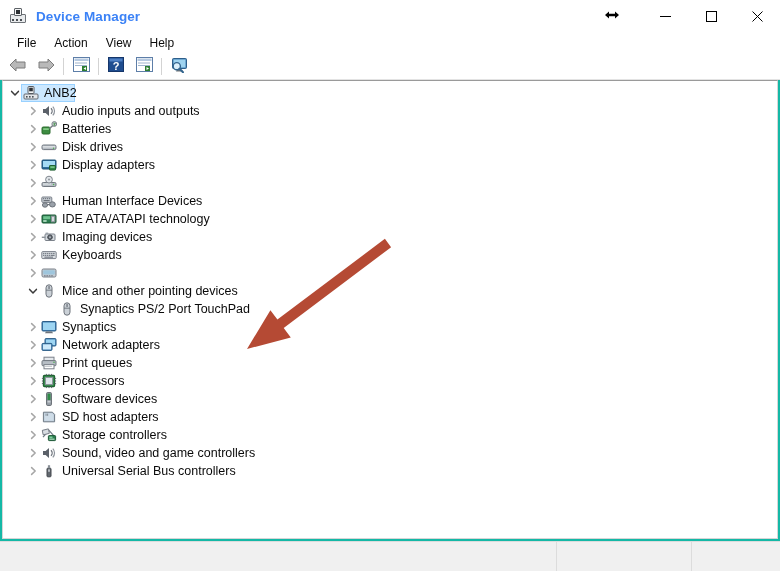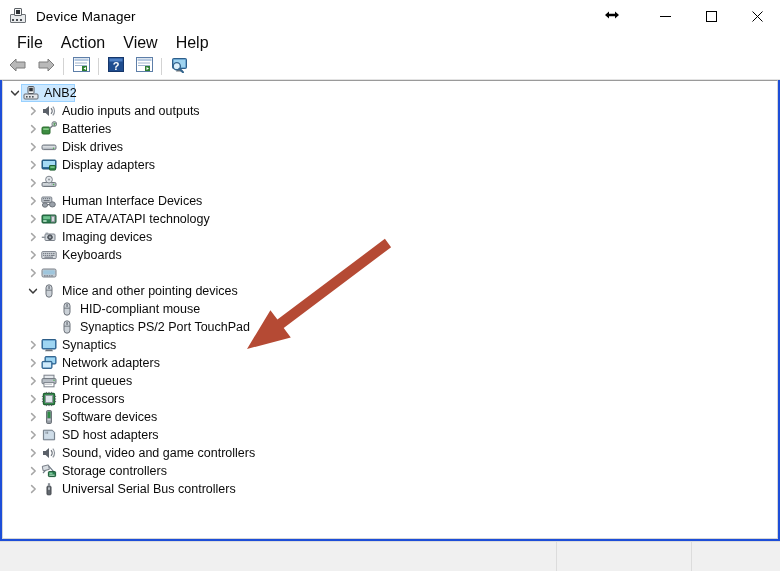"Device Manager" .title-text { color: #000000 -> #3b82f6; font-weight: none -> bold }
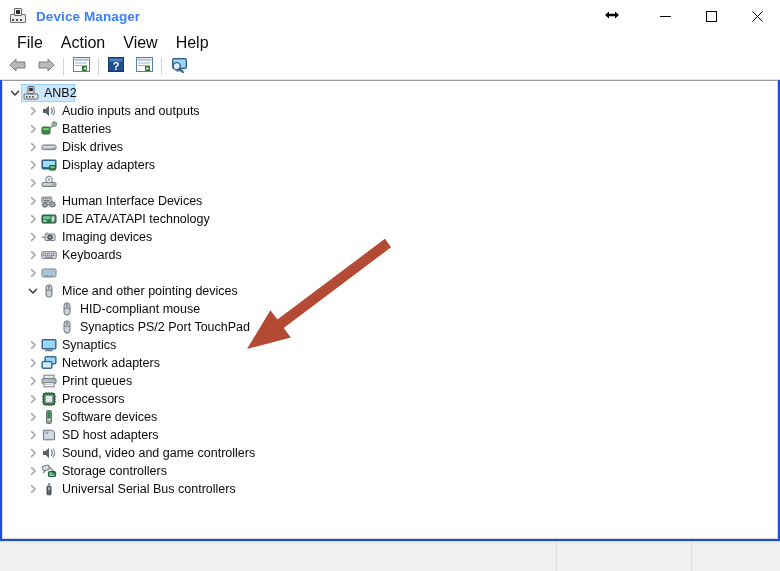"File" .menu-item { font-size: 16px -> 12px }
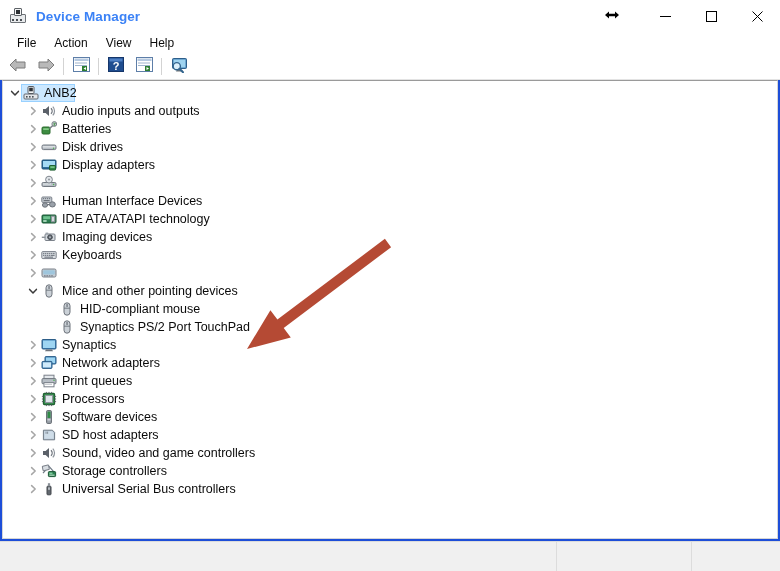"ANB2" .content-wrap { background: #1d4ed8 -> #14b8a6 }
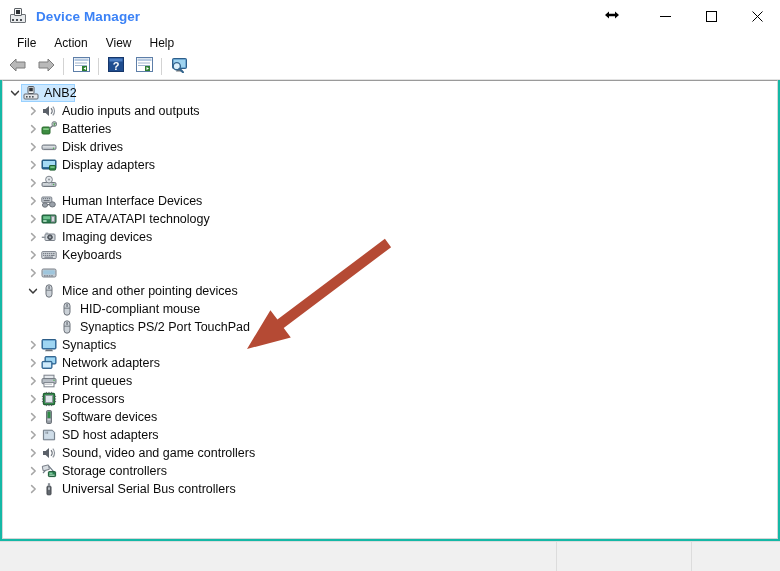"HID-compliant mouse" div.row { html: <div> <span></span> <span> <svg> <rect></rect> <path></path> <rect></rect> </svg> </span> <span>HID-compliant mouse</span> </div> -> none }
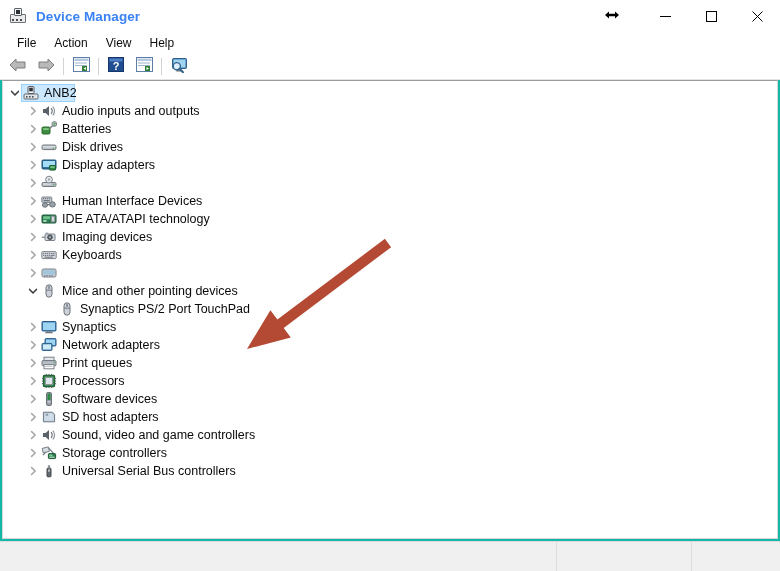"Sound, video and game controllers" div.row { order: before "Storage controllers" -> after "Storage controllers" }
